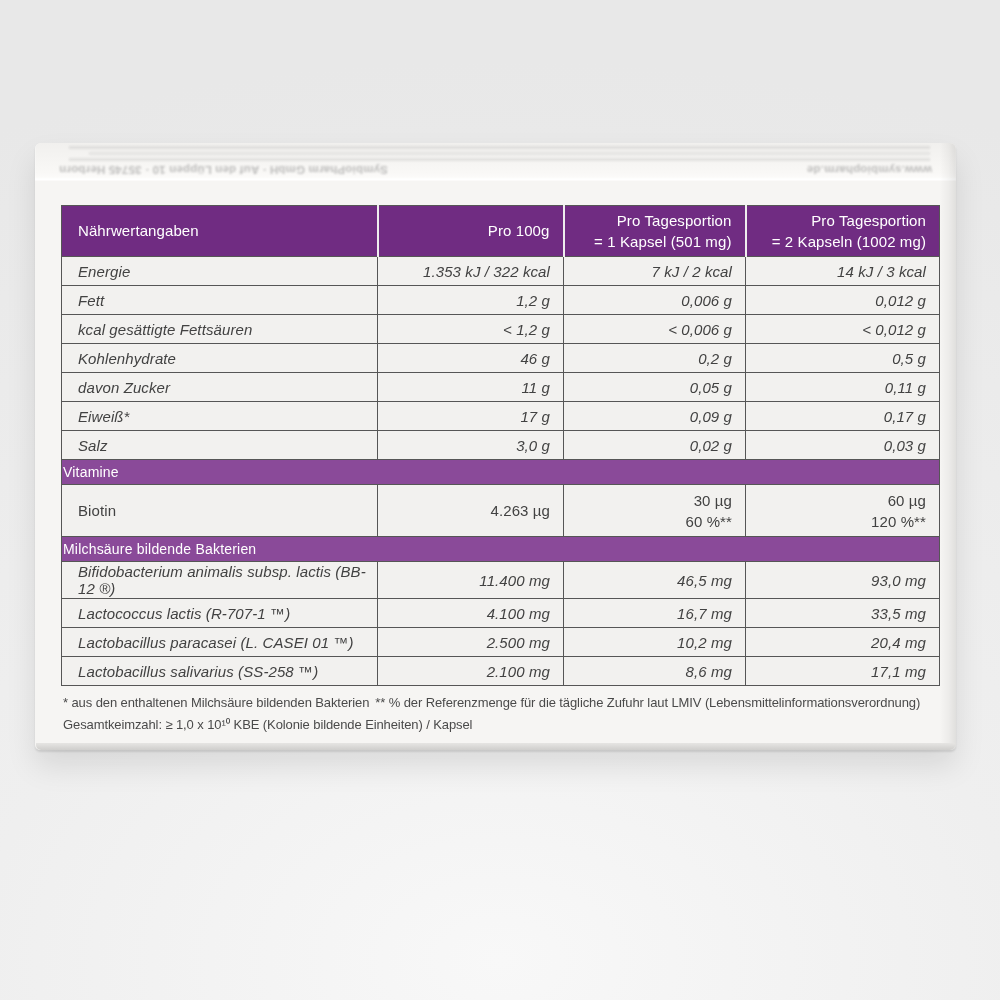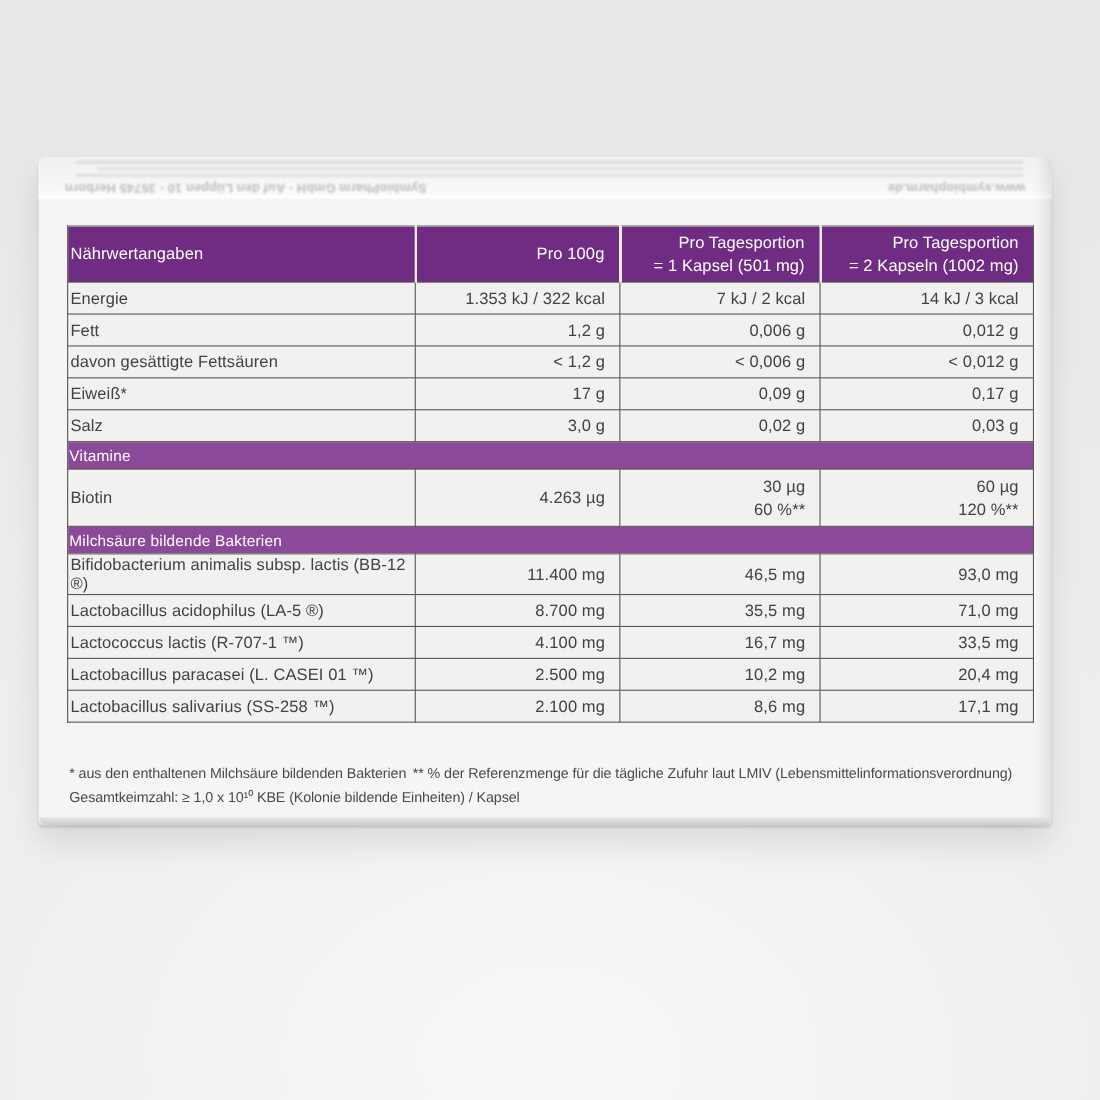"Nährwertangaben" th.c-label,td.c-label { padding-left: 2px -> 16px }
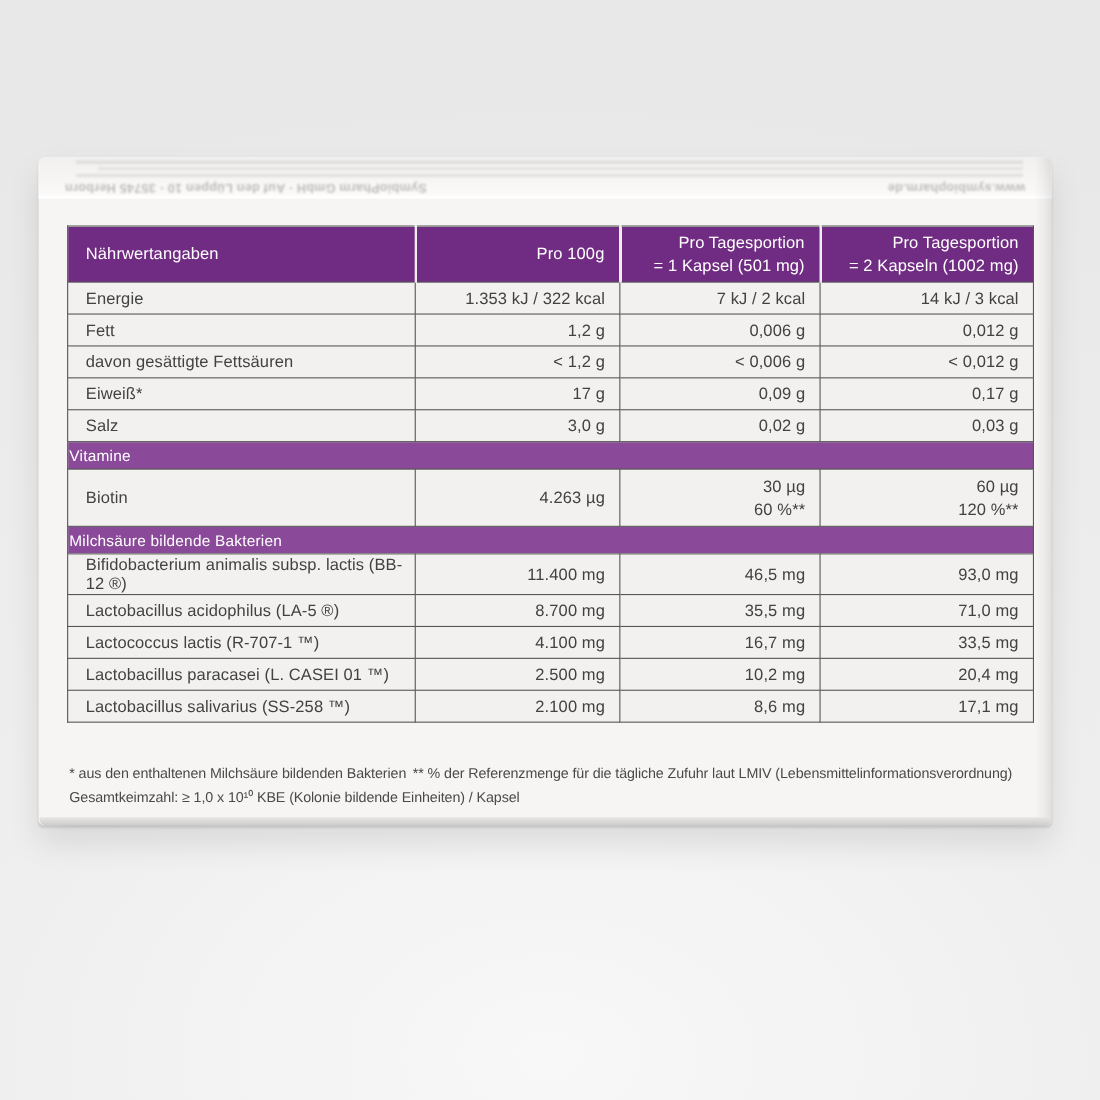"Energie" tr.r td { font-style: none -> italic }
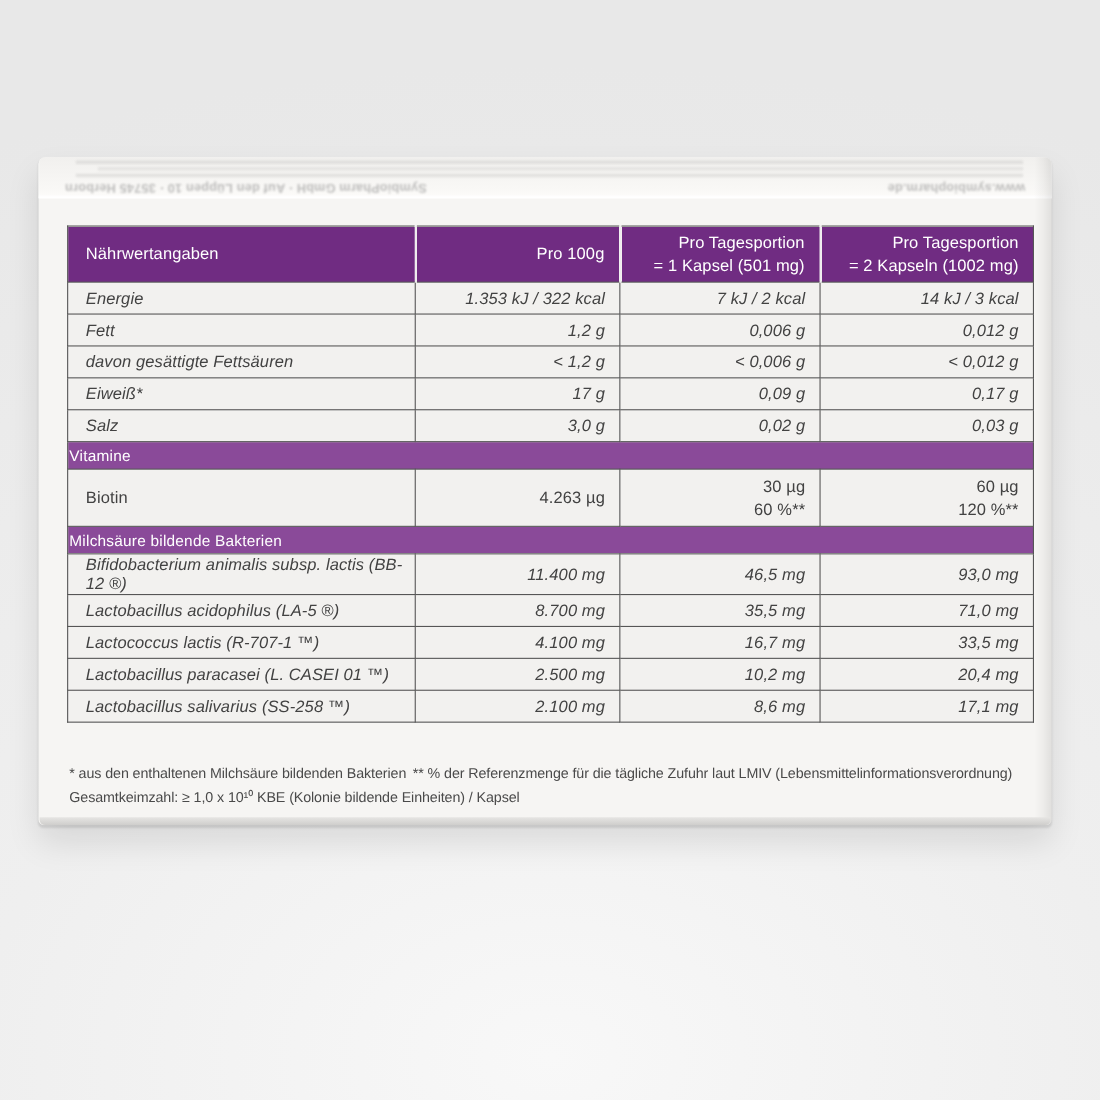"davon gesättigte Fettsäuren" td.c-label { text: davon -> kcal }
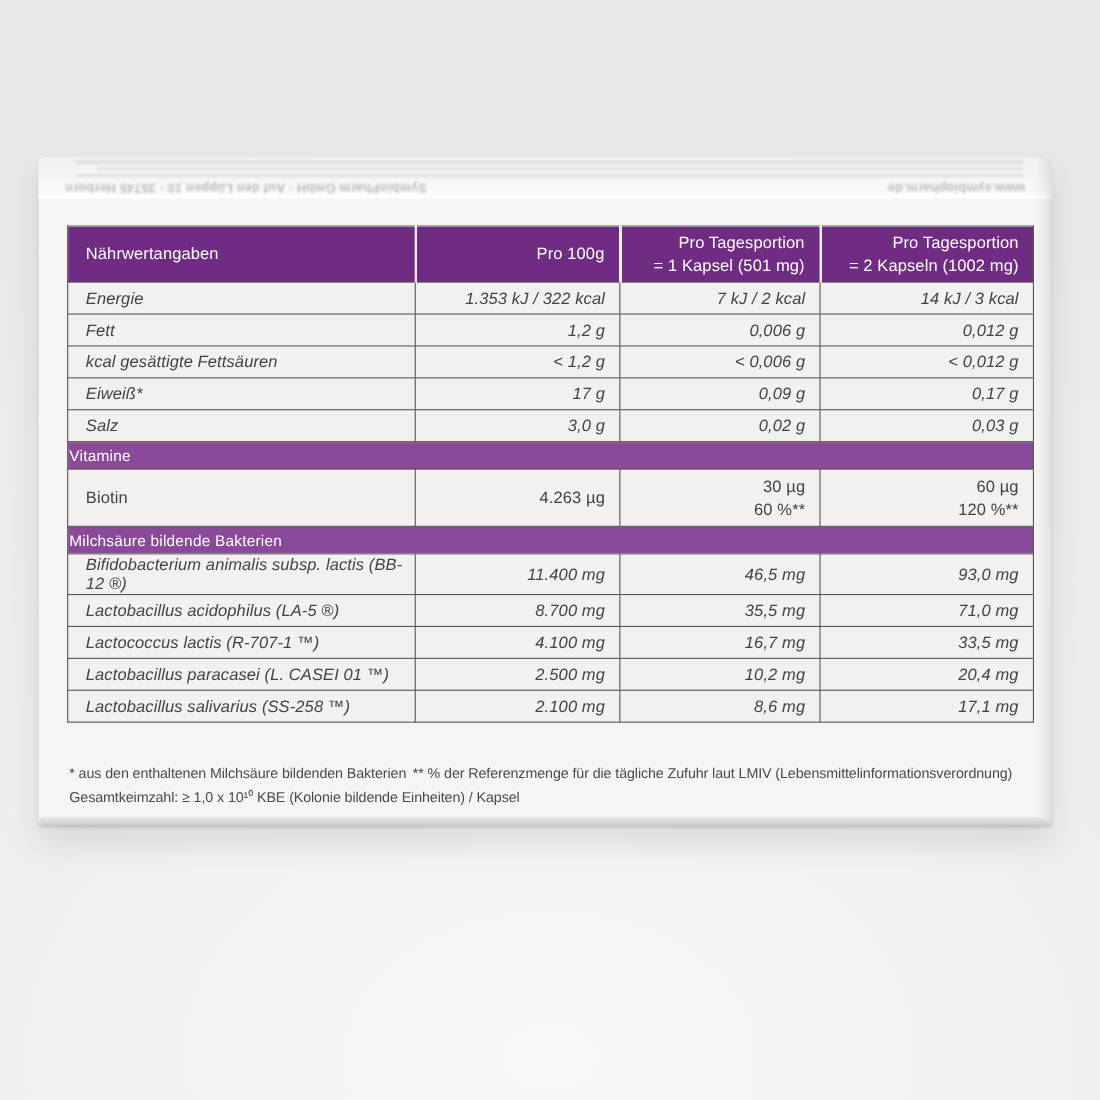"Kohlenhydrate" tr.r { html: none -> <tr> <td>Kohlenhydrate</td> <td>46 g</td> <td>0,2 g</td> <td>0,5 g</td> </tr> }
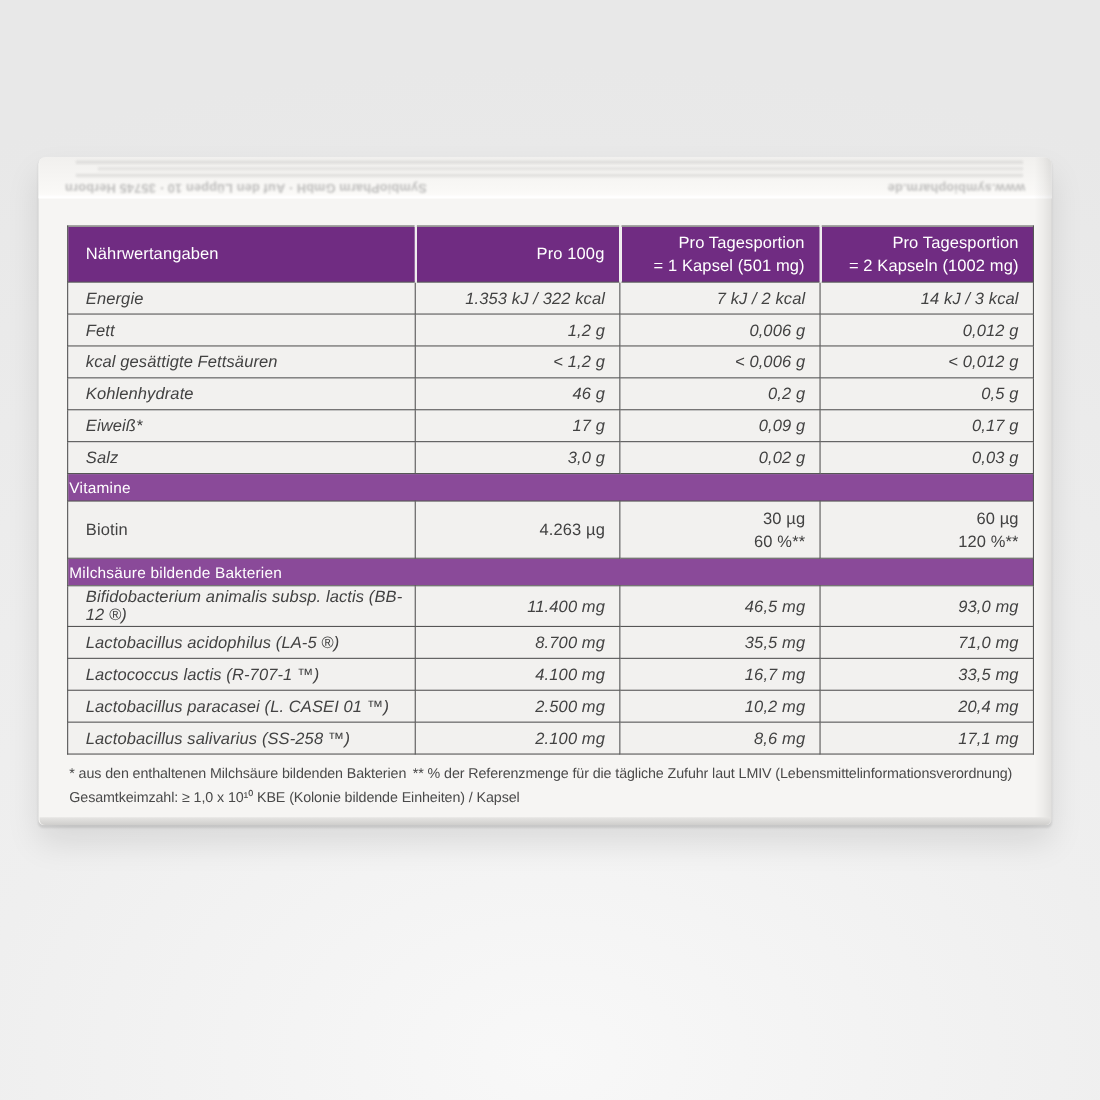"davon Zucker" tr.r { html: none -> <tr> <td>davon Zucker</td> <td>11 g</td> <td>0,05 g</td> <td>0,11 g</td> </tr> }
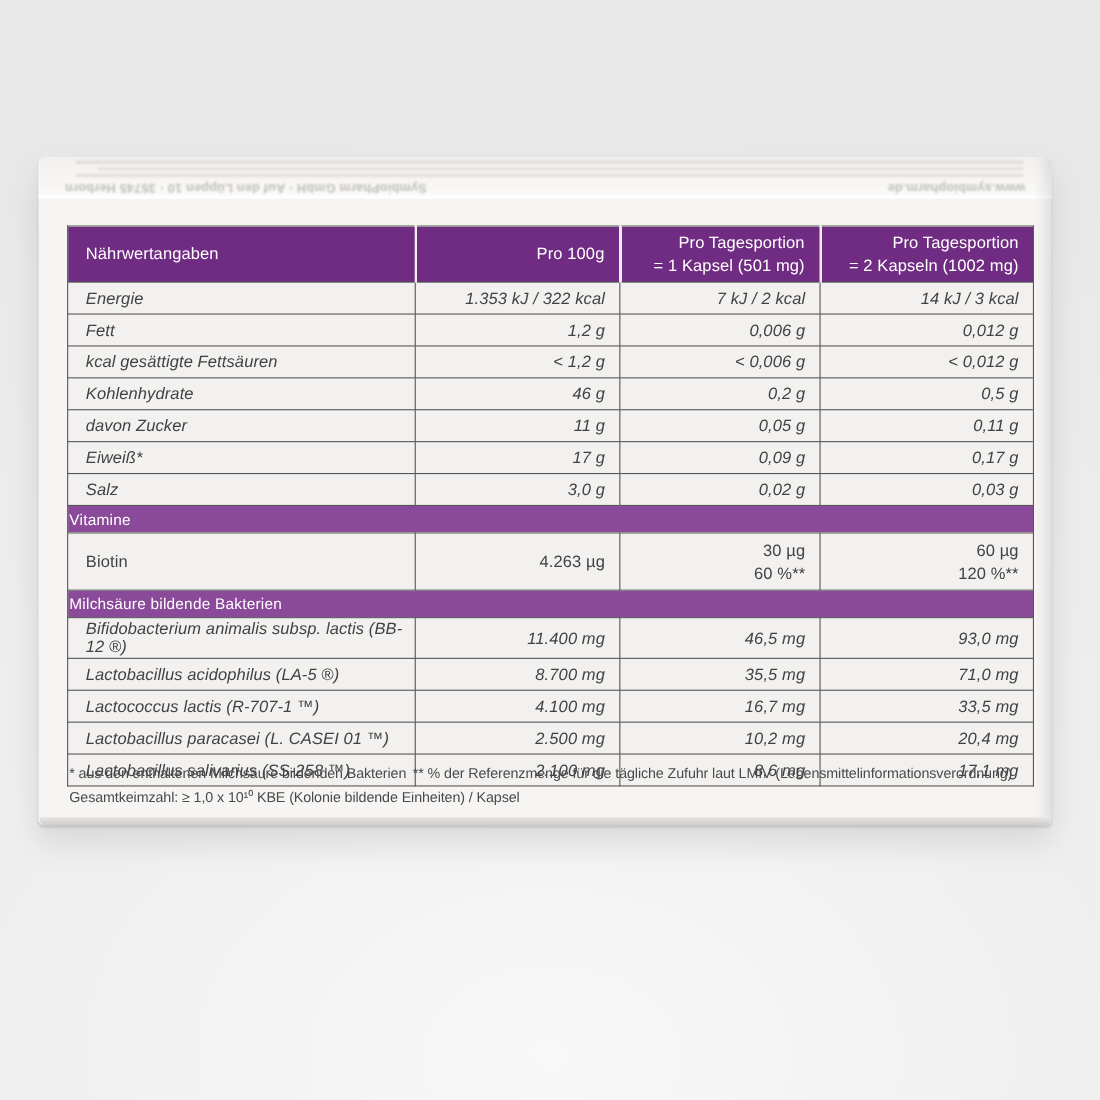"Lactobacillus acidophilus (LA-5 ®)" tr.r { html: <tr> <td>Lactobacillus acidophilus (LA-5 ®)</td> <td>8.700 mg</td> <td>35,5 mg</td> <td>71,0 mg</td> </tr> -> none }
